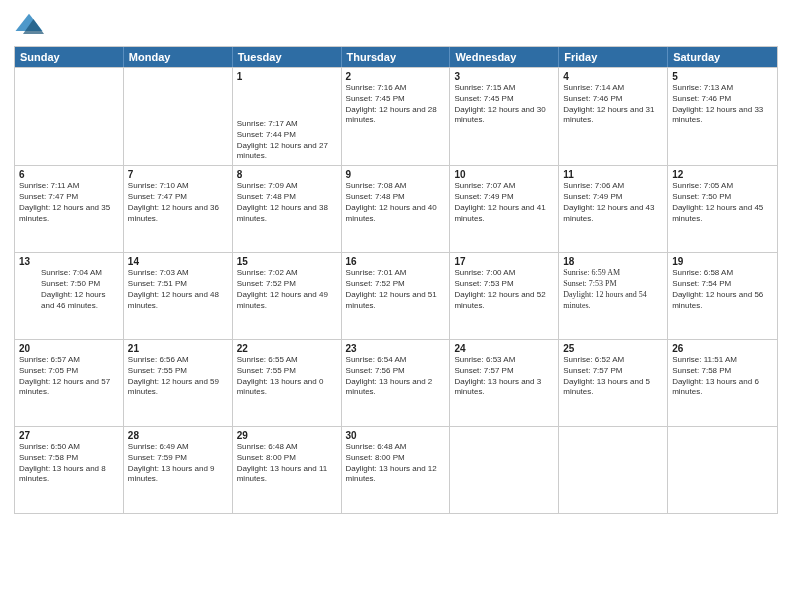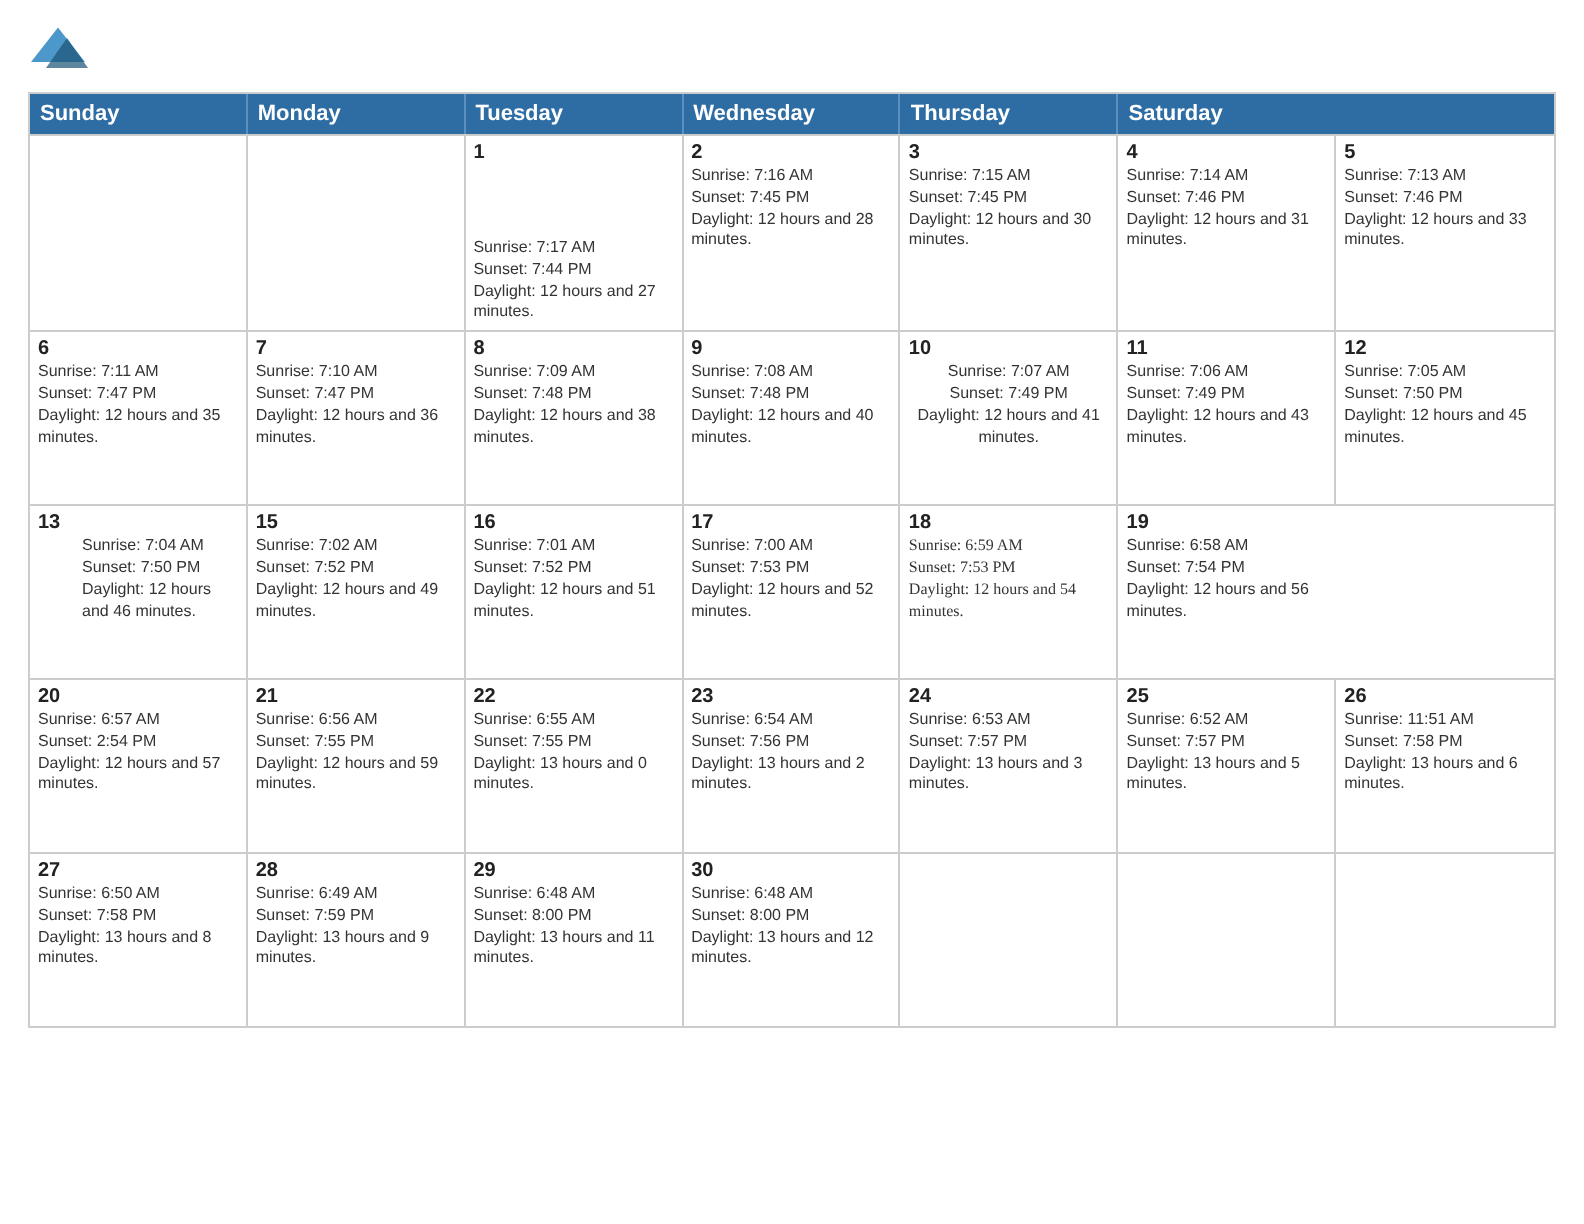"Wednesday" div.cal-header-cell { order: before "Thursday" -> after "Thursday" }
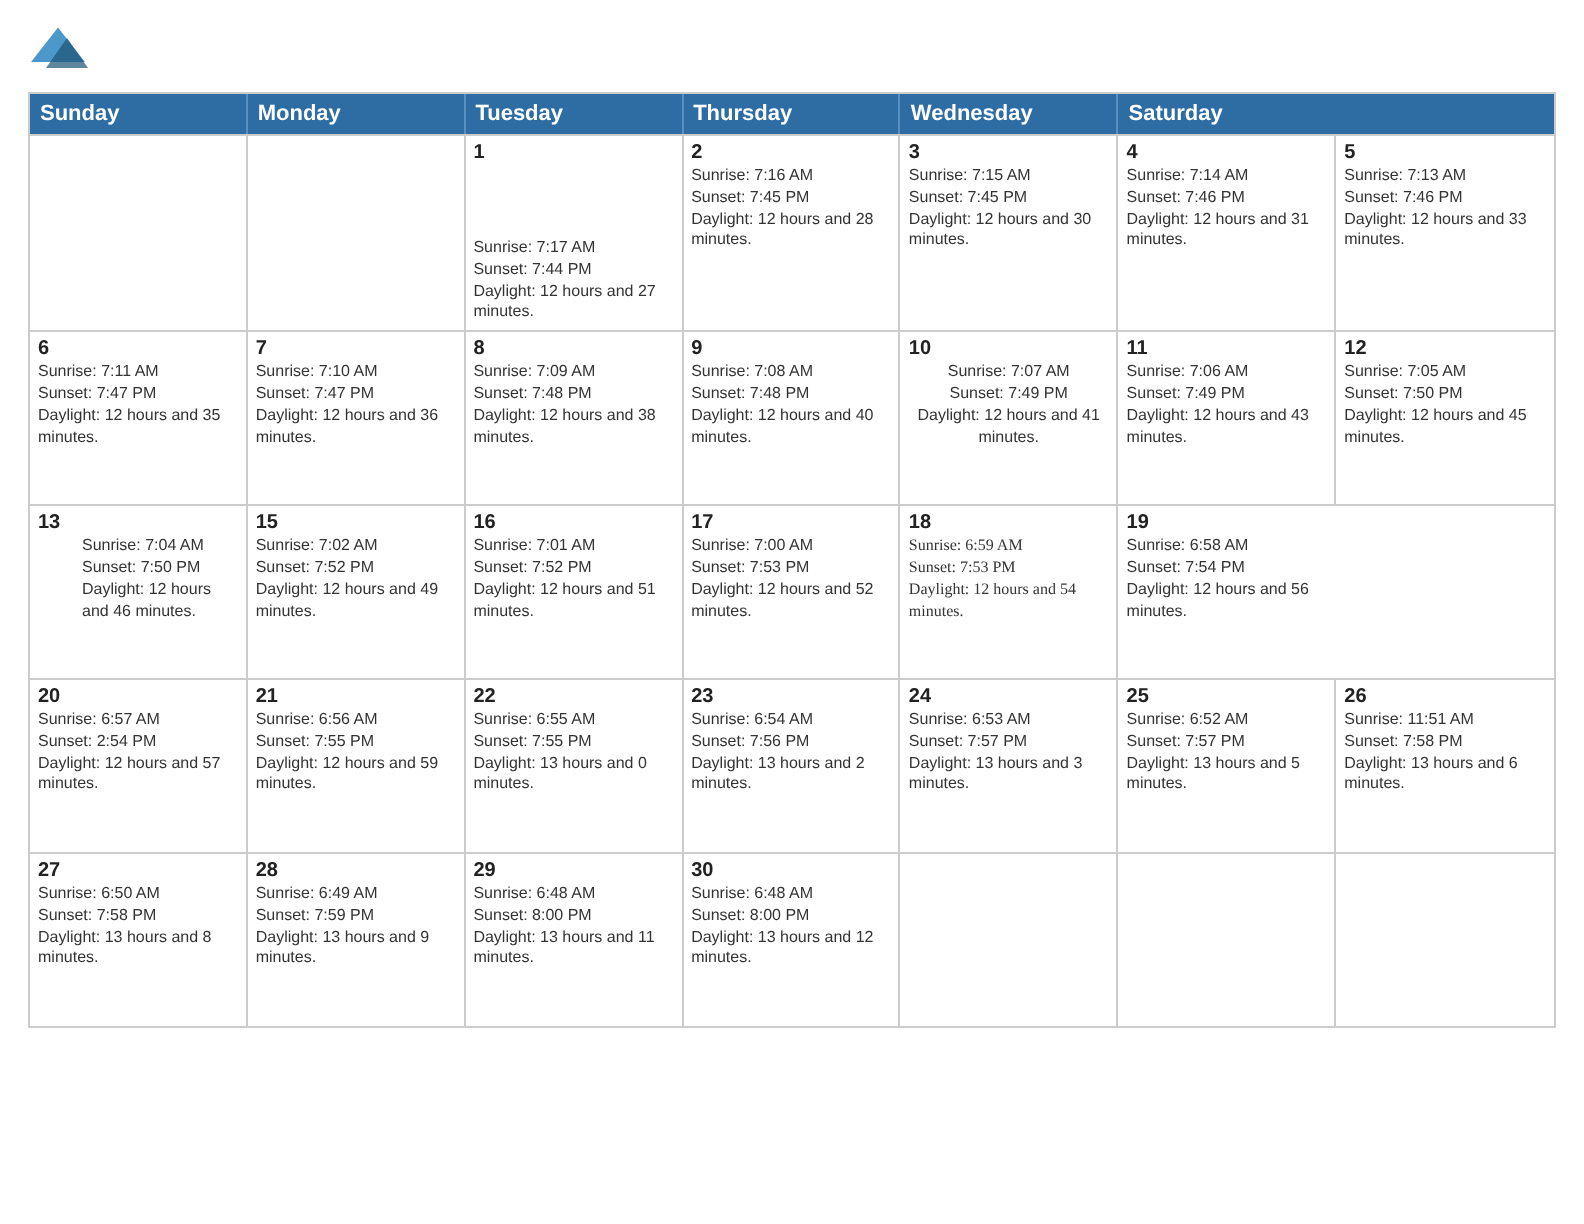"Friday" div.cal-header-cell { html: none -> <div>Friday</div> }
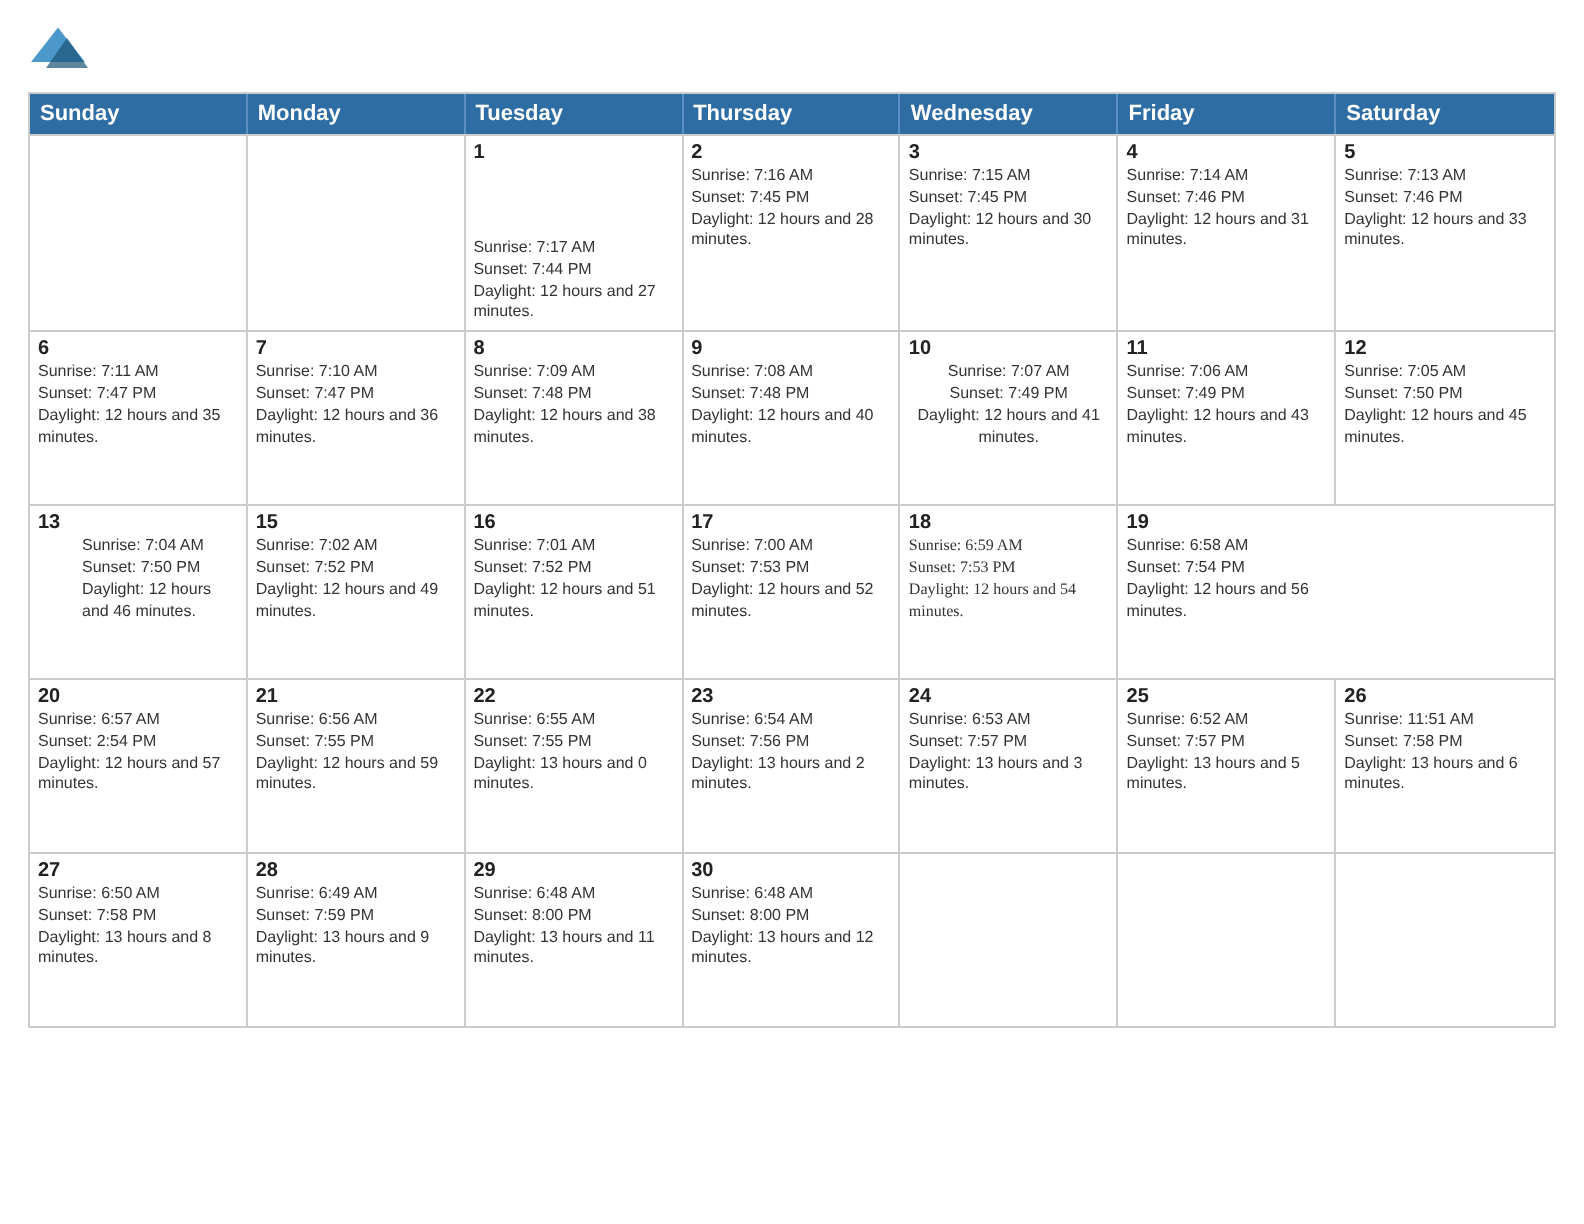"Sunrise: 7:07 AM" div.day-info { text-align: center -> none }
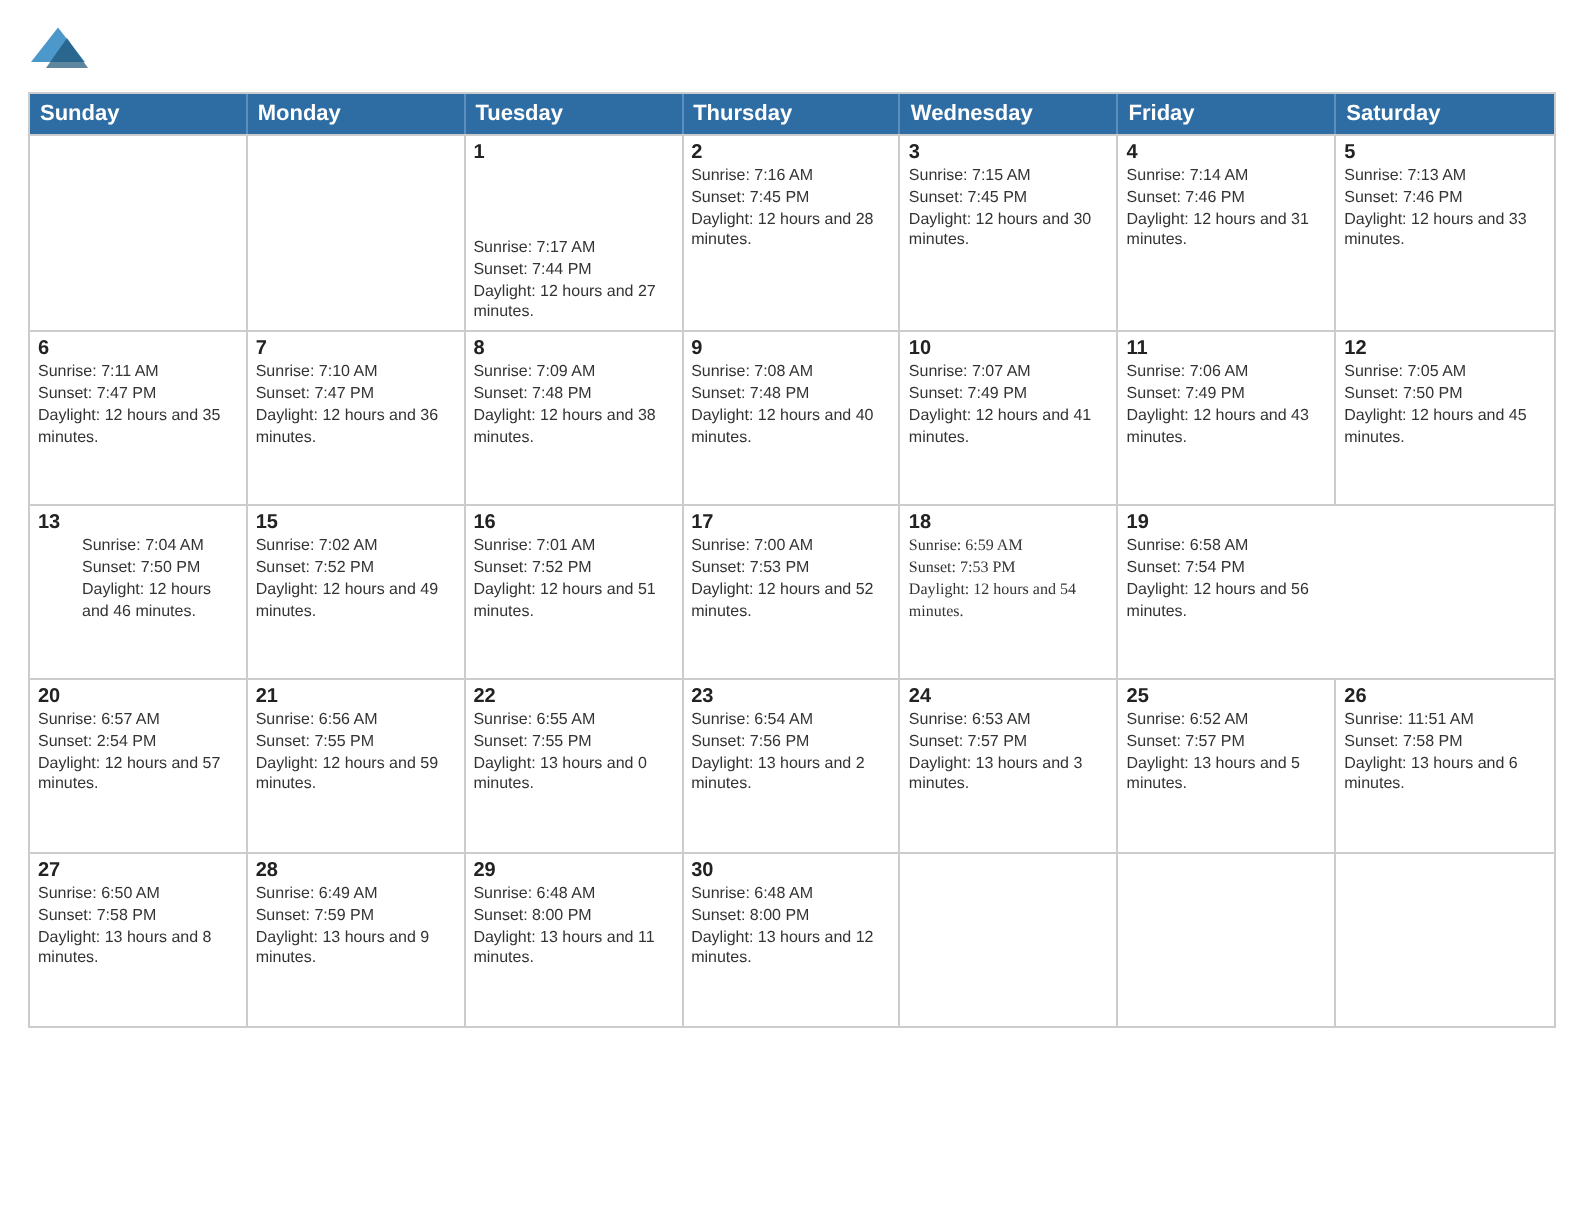"14" div.cal-cell { html: none -> <div> <div>14</div> <div>Sunrise: 7:03 AM Sunset: 7:51 PM Daylight: 12 hours and 48 minutes.</div> </div> }
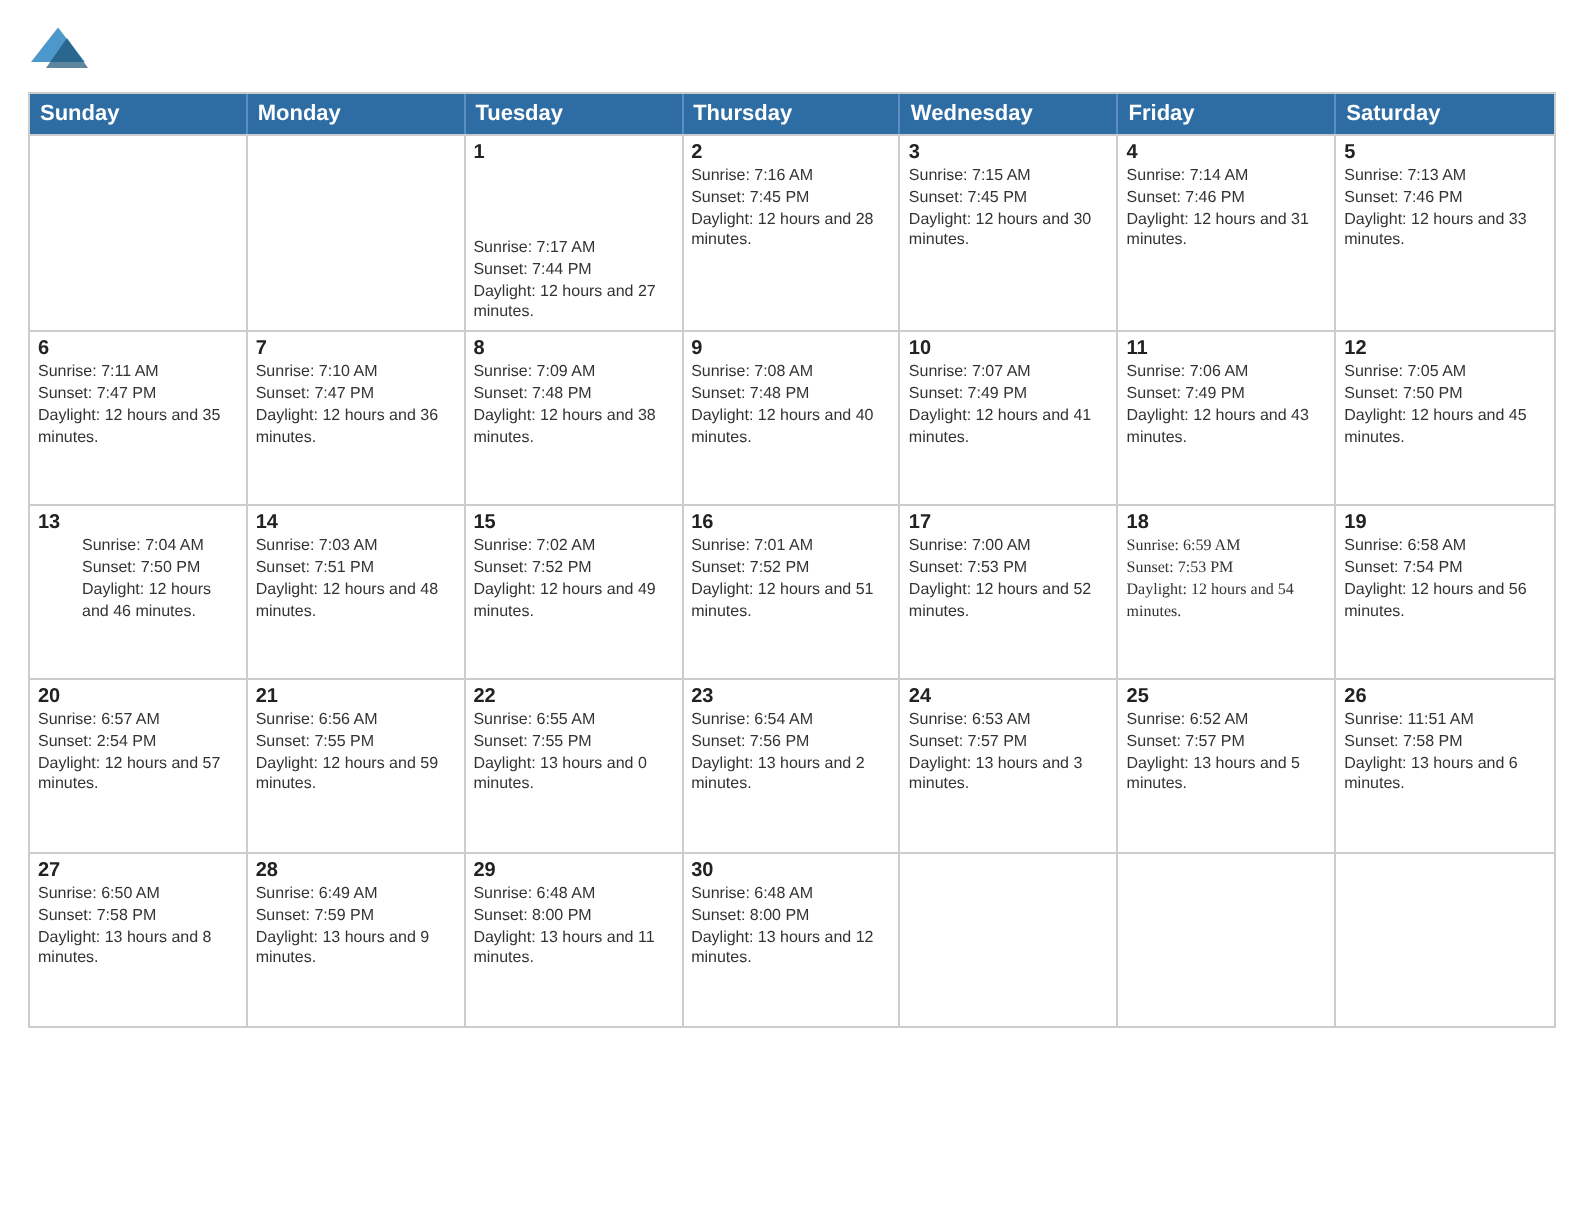"Sunrise: 6:57 AM" div.day-info { text: 2:54 -> 7:05 }
